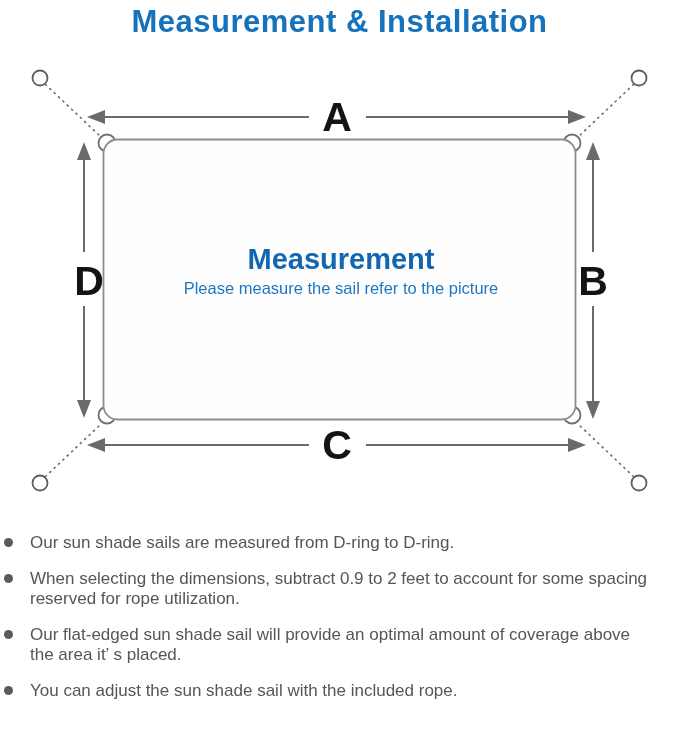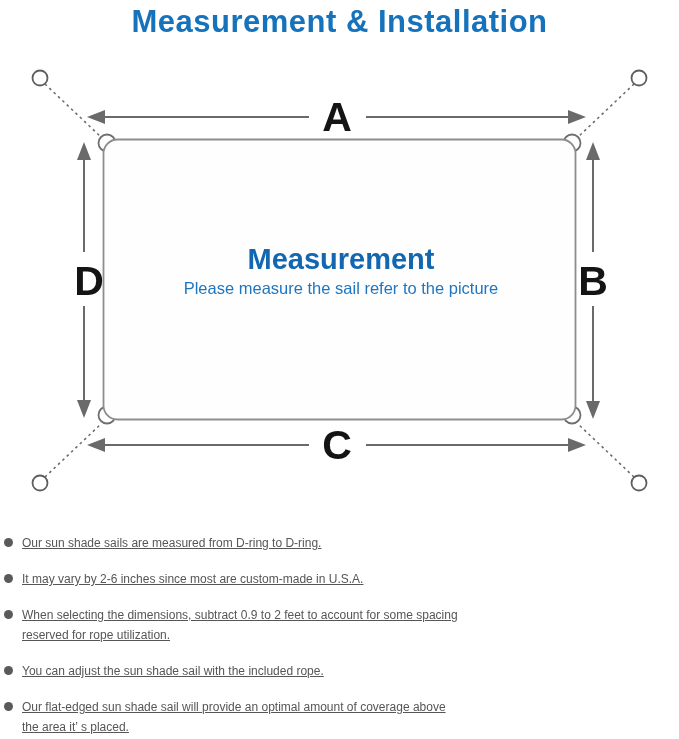"Our sun shade sails are" .notes li { font-size: 12px -> 17px; padding-left: 22px -> 30px; text-decoration: underline -> none }
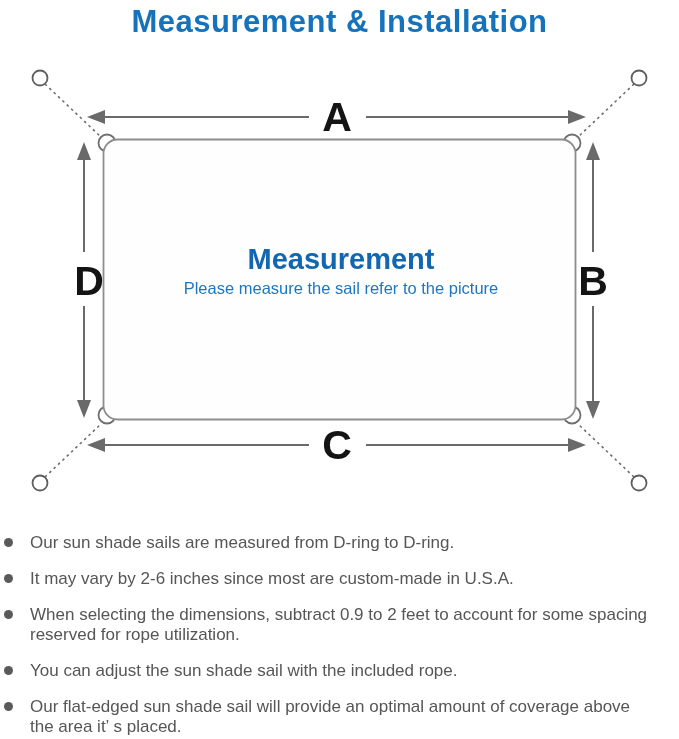"It may vary by 2-6" li { html: <li><span></span><span>It may vary by 2-6 inches since most are custom-made in U.S.A.</span></li> -> none }
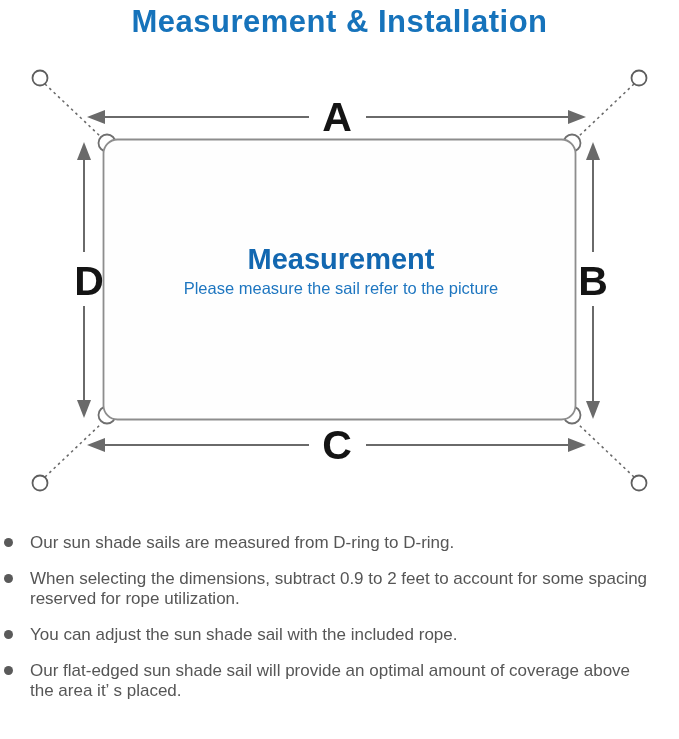"You can adjust the sun" li { order: before "Our flat-edged sun shade sail" -> after "Our flat-edged sun shade sail" }
